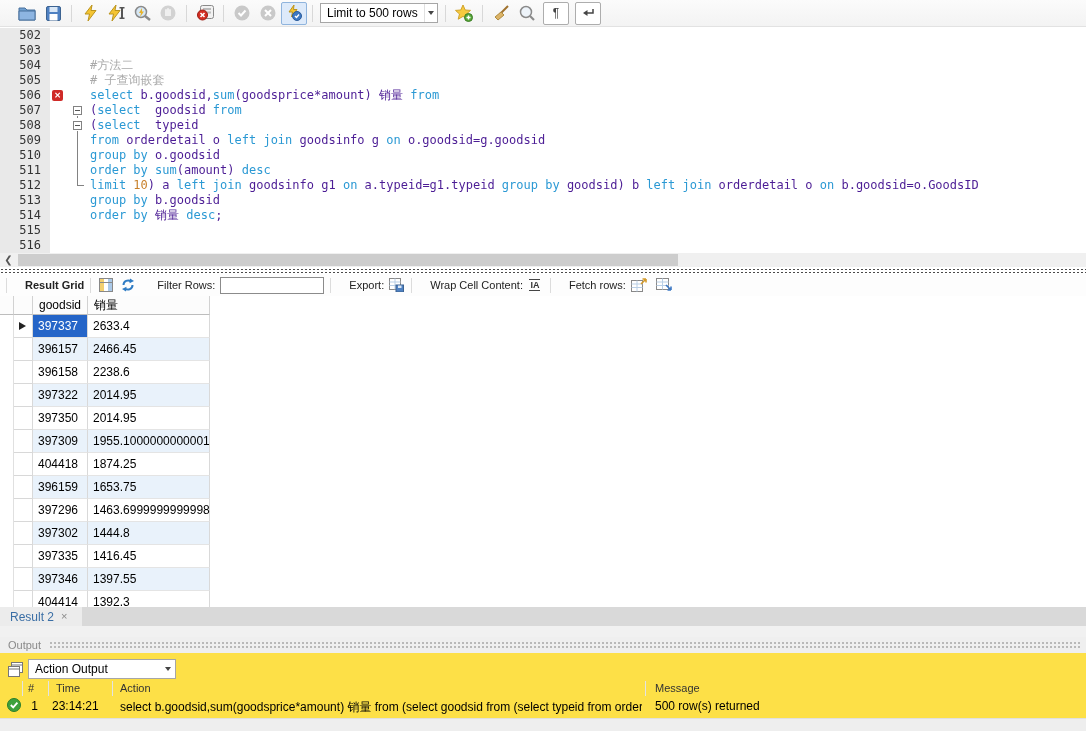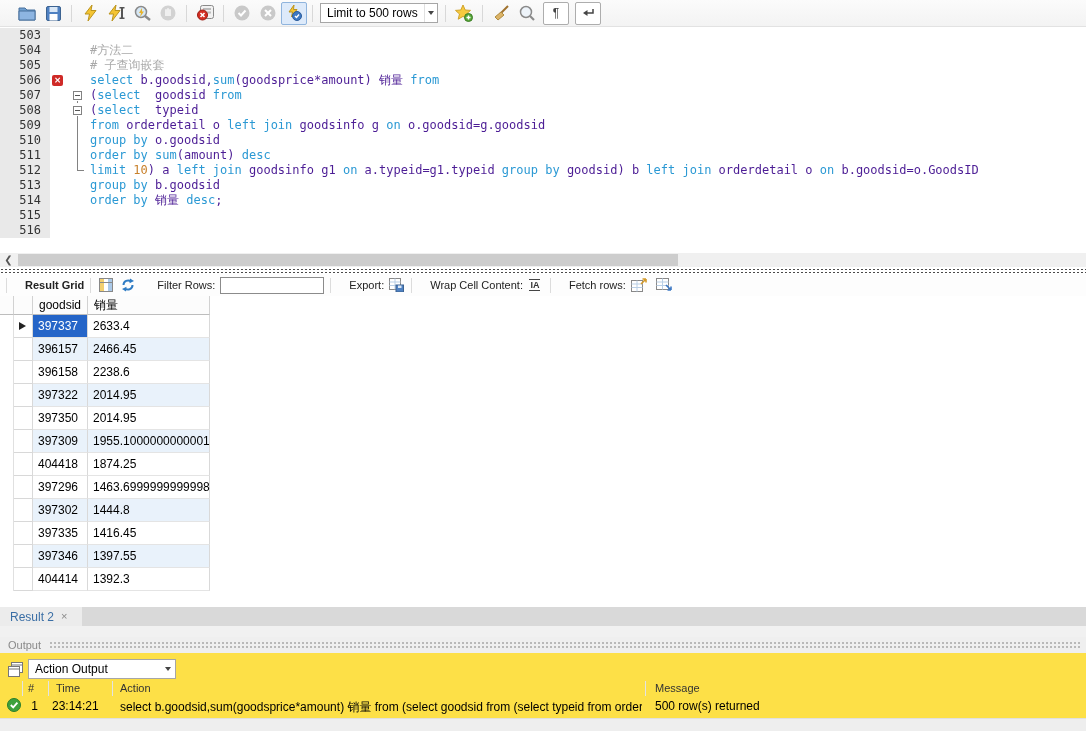"502" div.line { html: none -> <div> <span>502</span> <span></span> <span></span> <span></span> </div> }
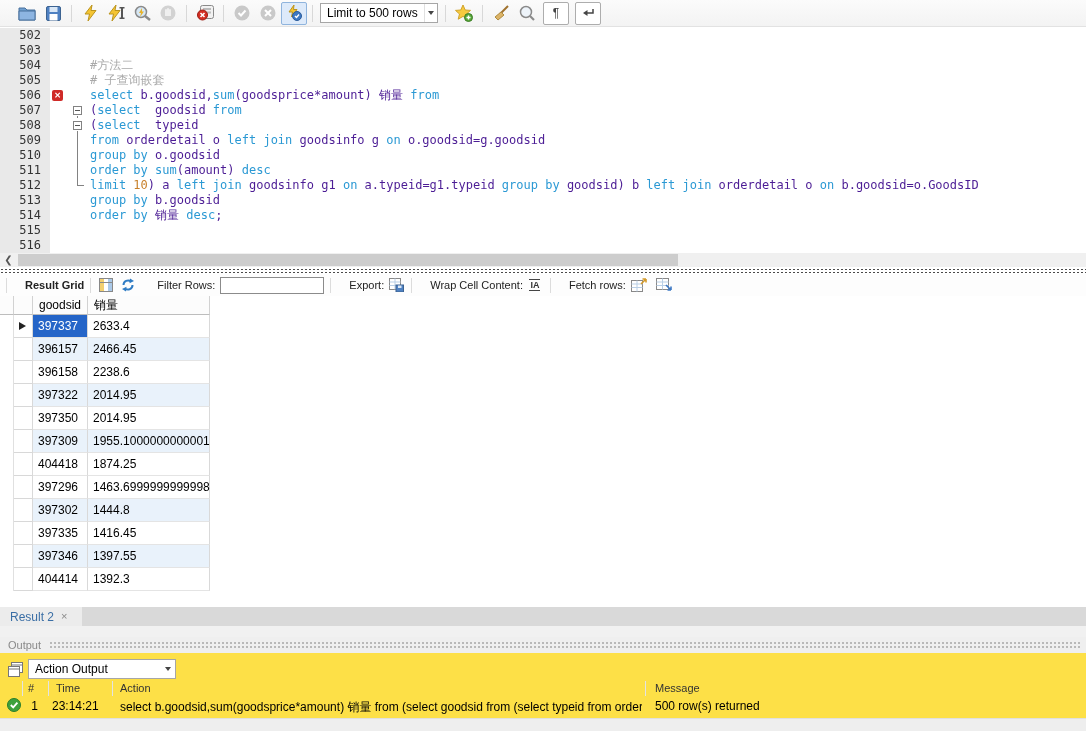"396159" div.g-row { html: none -> <div> <div></div> <div></div> <div>396159</div> <div>1653.75</div> </div> }
